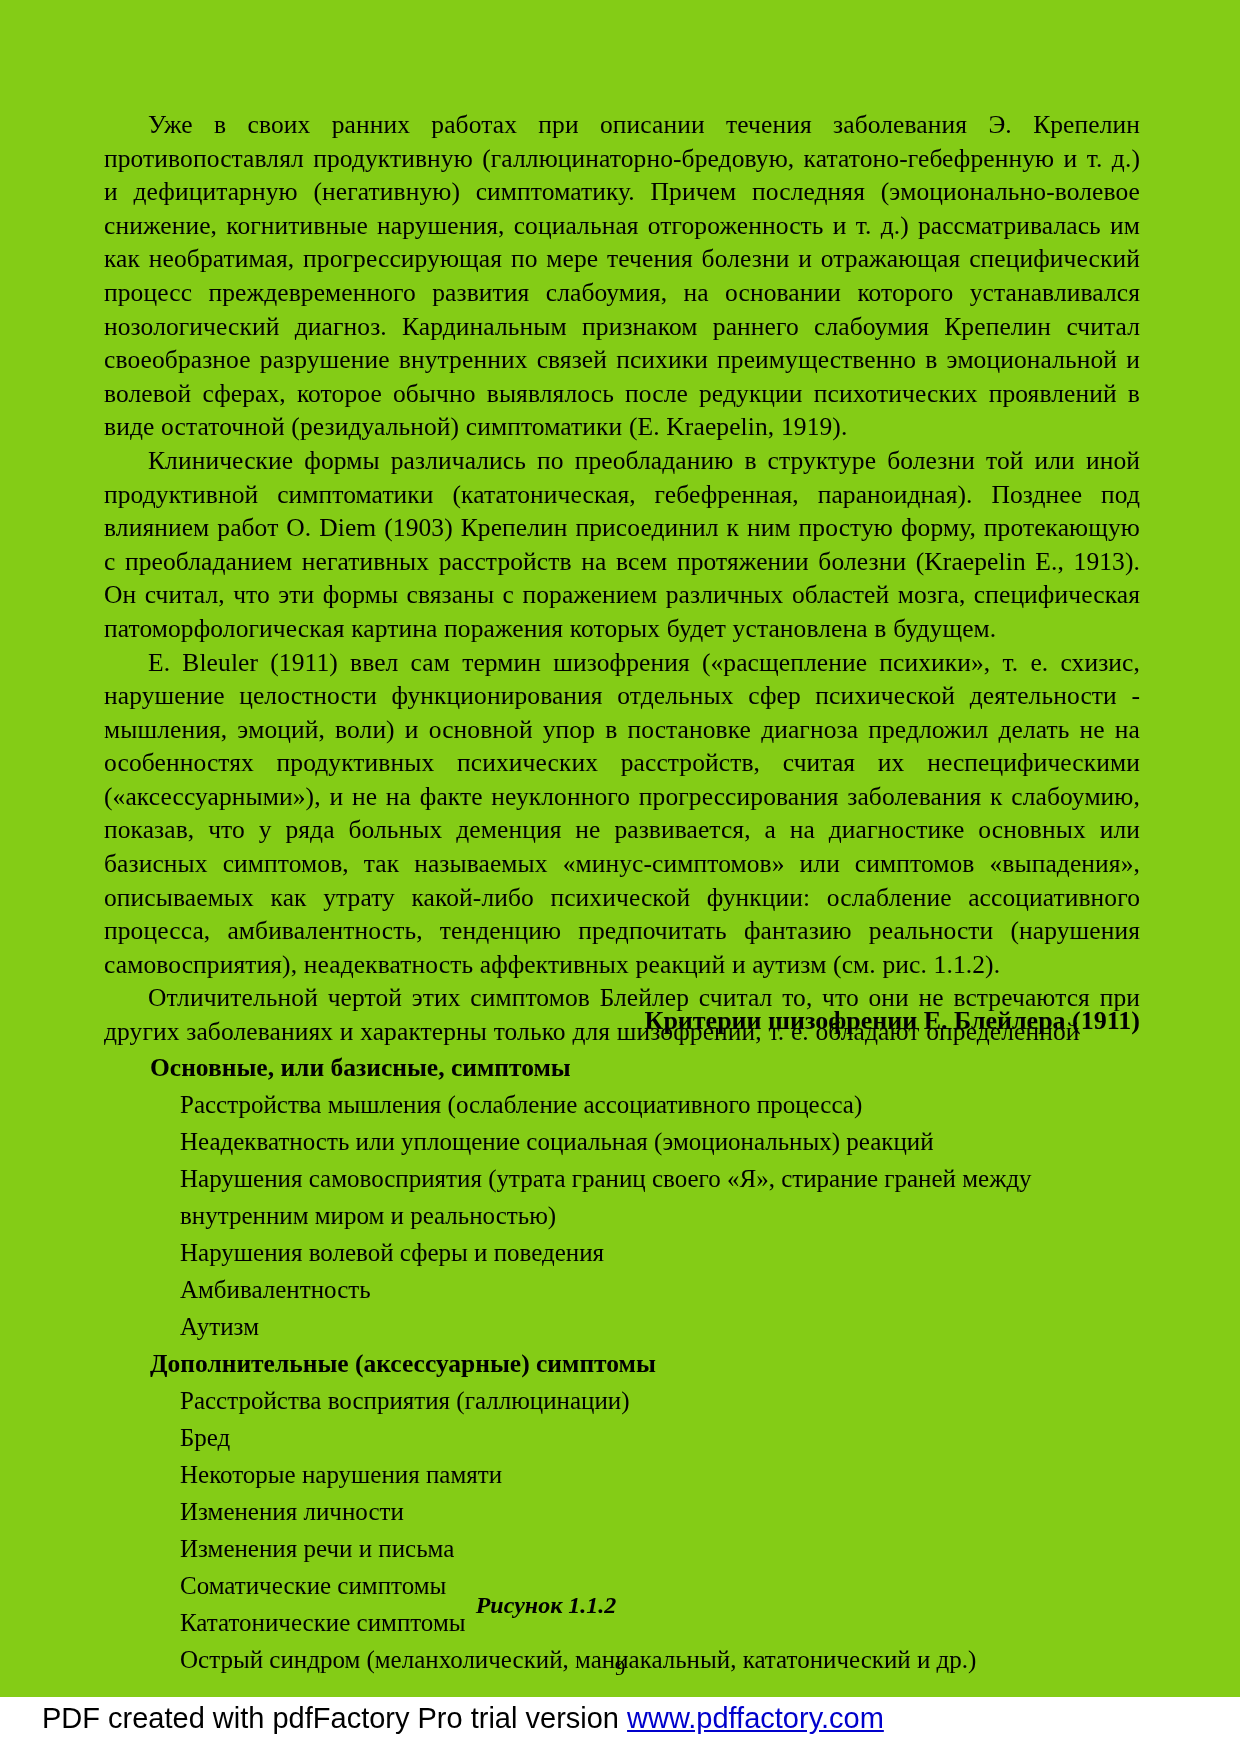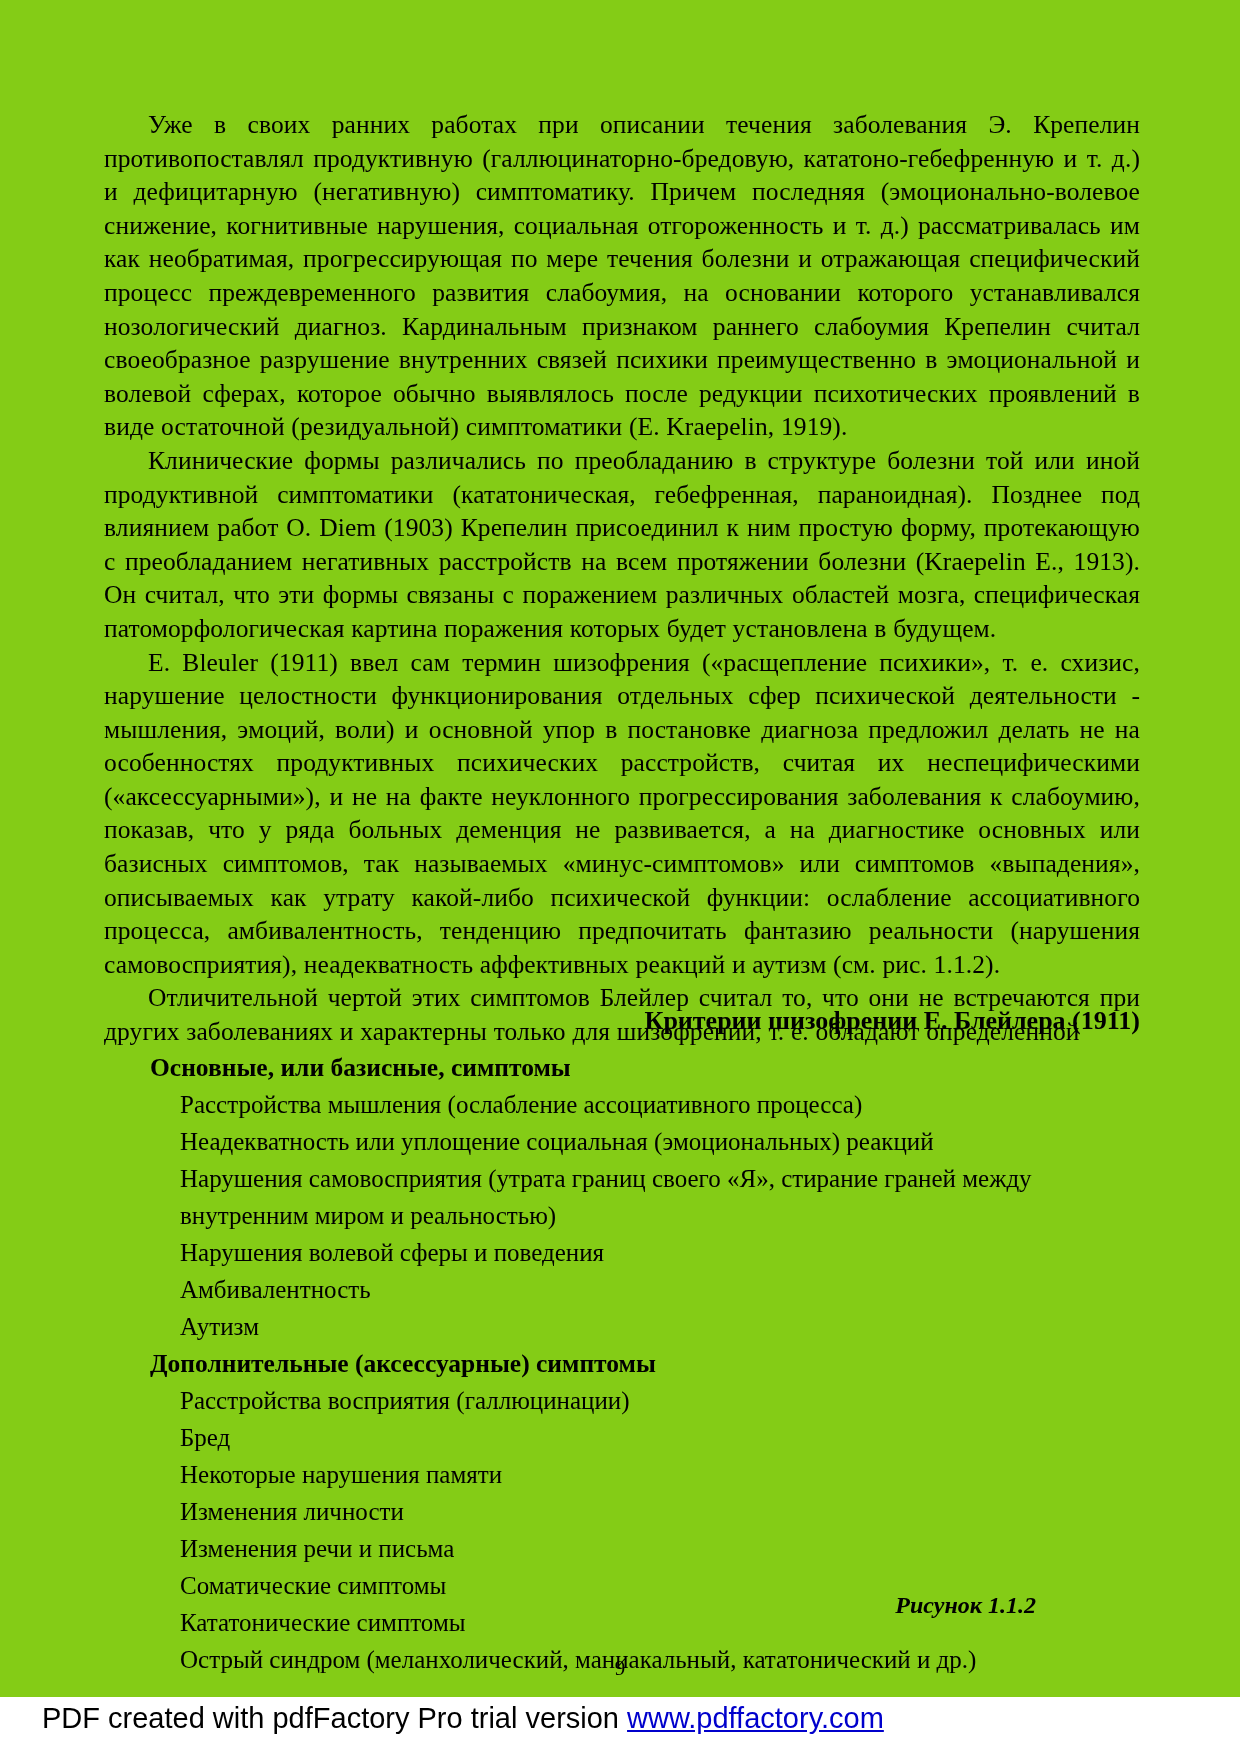"Рисунок 1.1.2" .fig-caption { padding-left: none -> 28px; text-align: right -> center }
